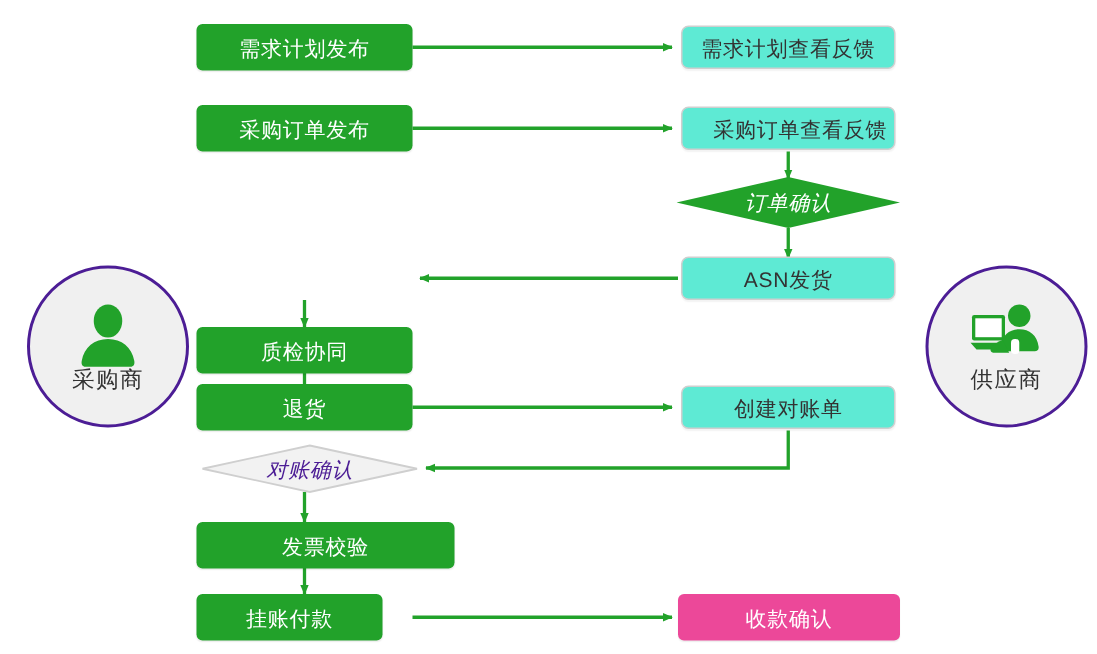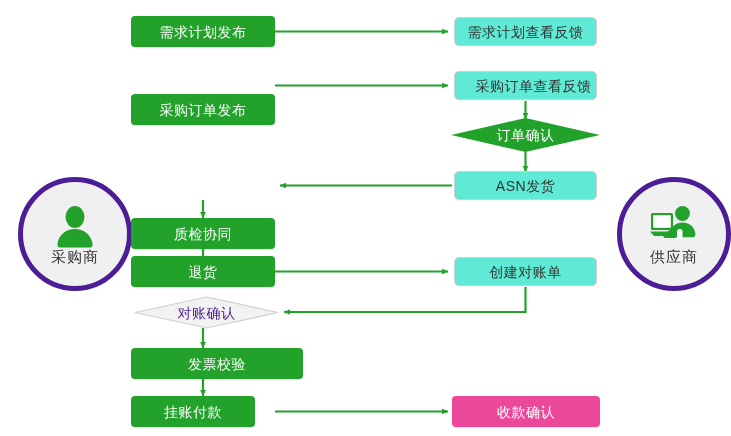"采购订单发布" div.node { margin-top: 24px -> none }
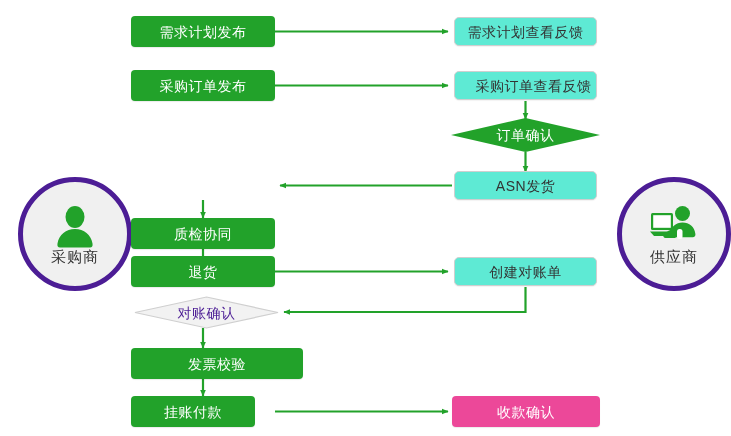"订单确认" .diamond-label { font-style: none -> italic }
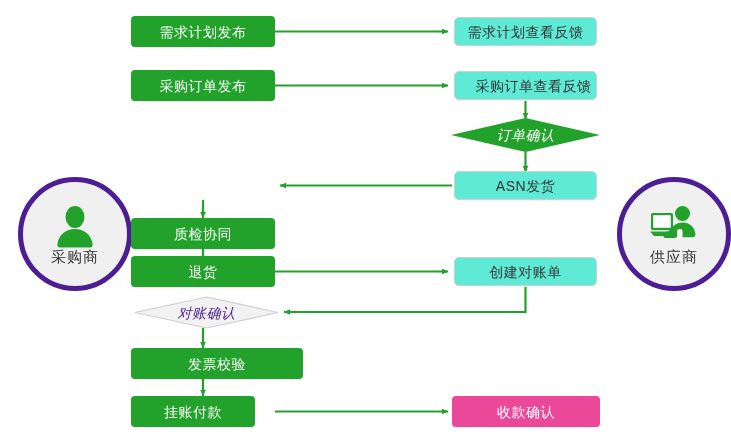"采购商" .actor { border: 5px solid #4c1d95 -> 2px solid #4c1d95 }
